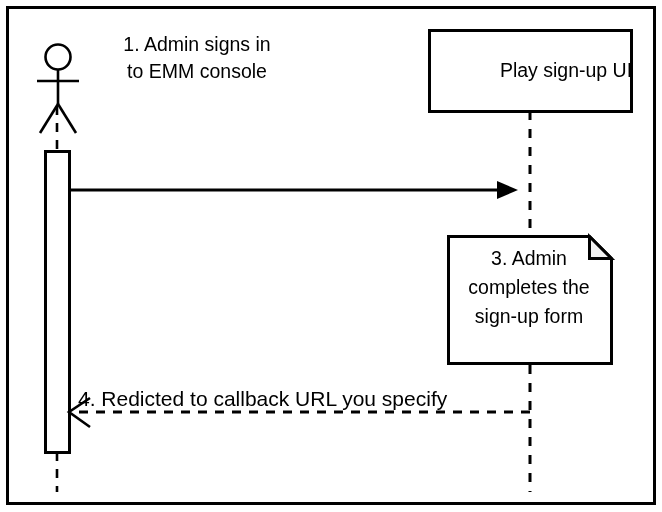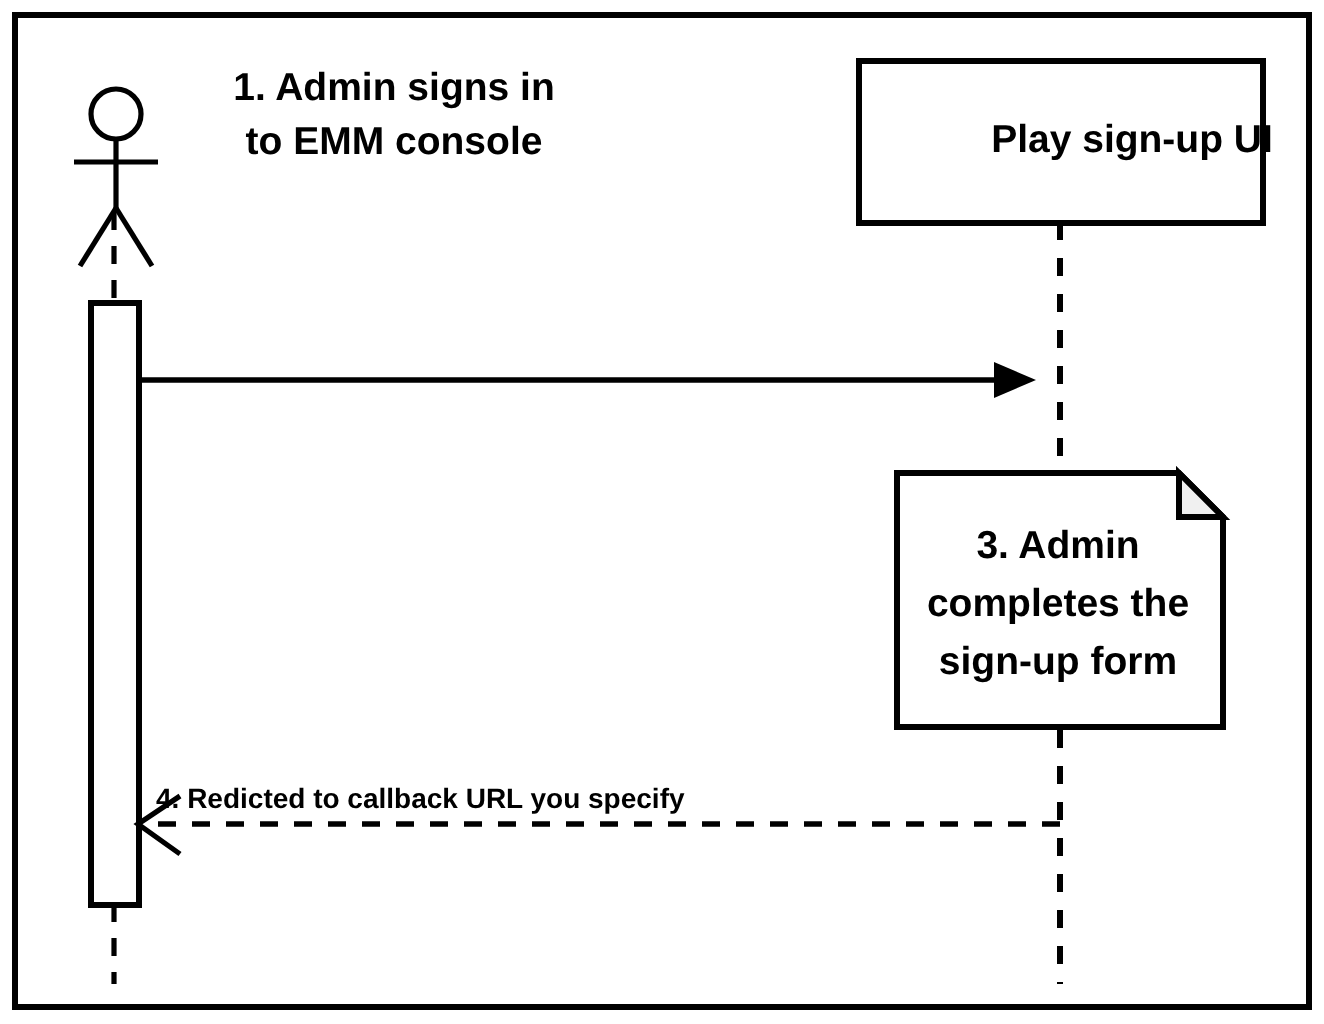"1. Admin signs in" #diagram-root { font-weight: bold -> none }
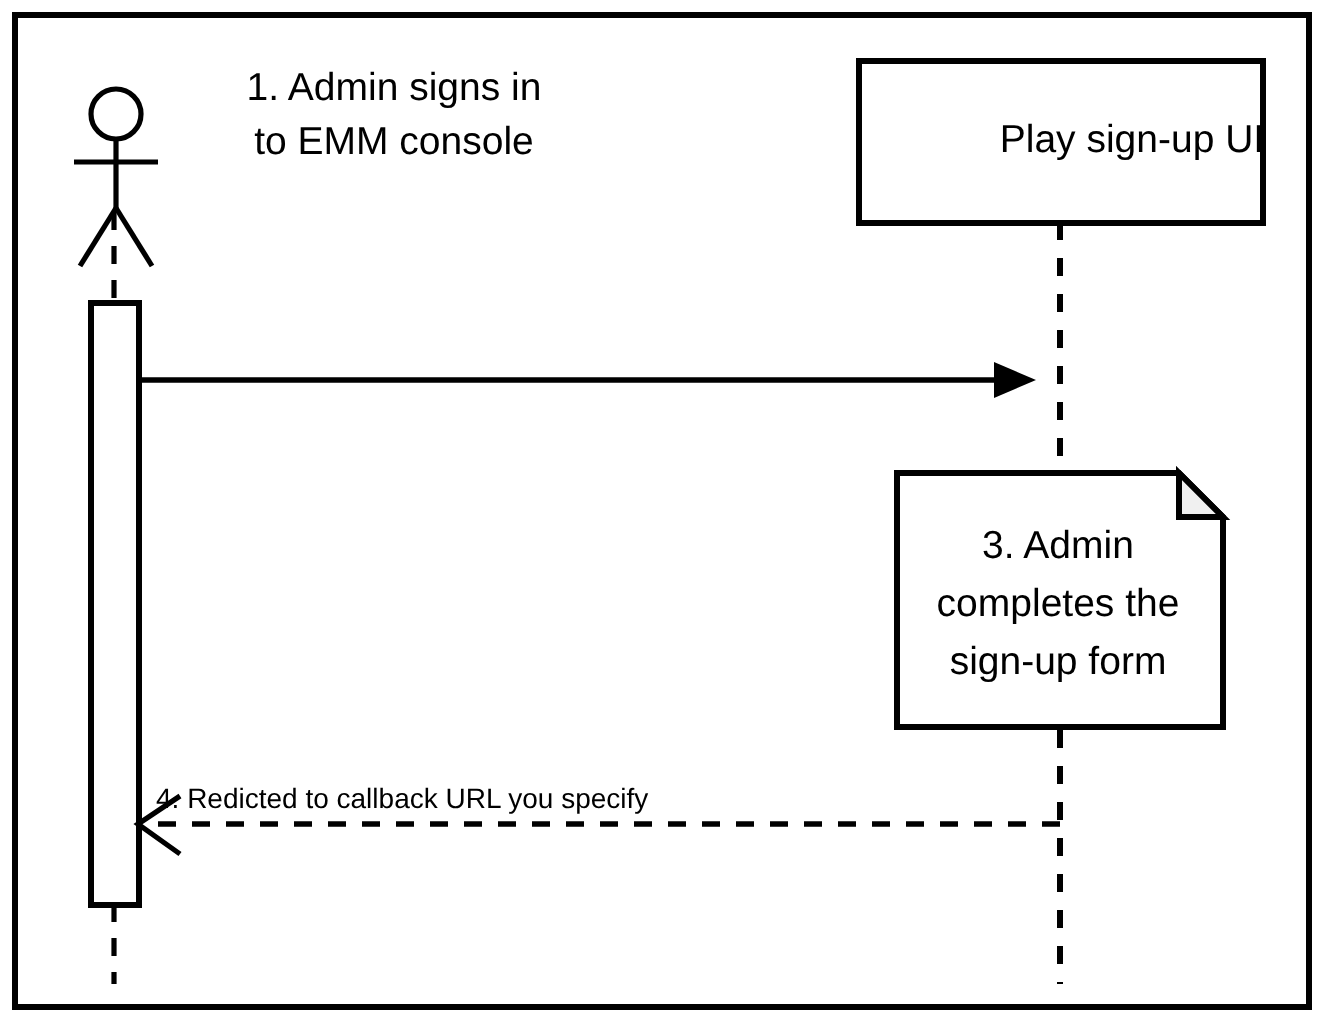"3. Admin" #note-text { top: 259px -> 244px }
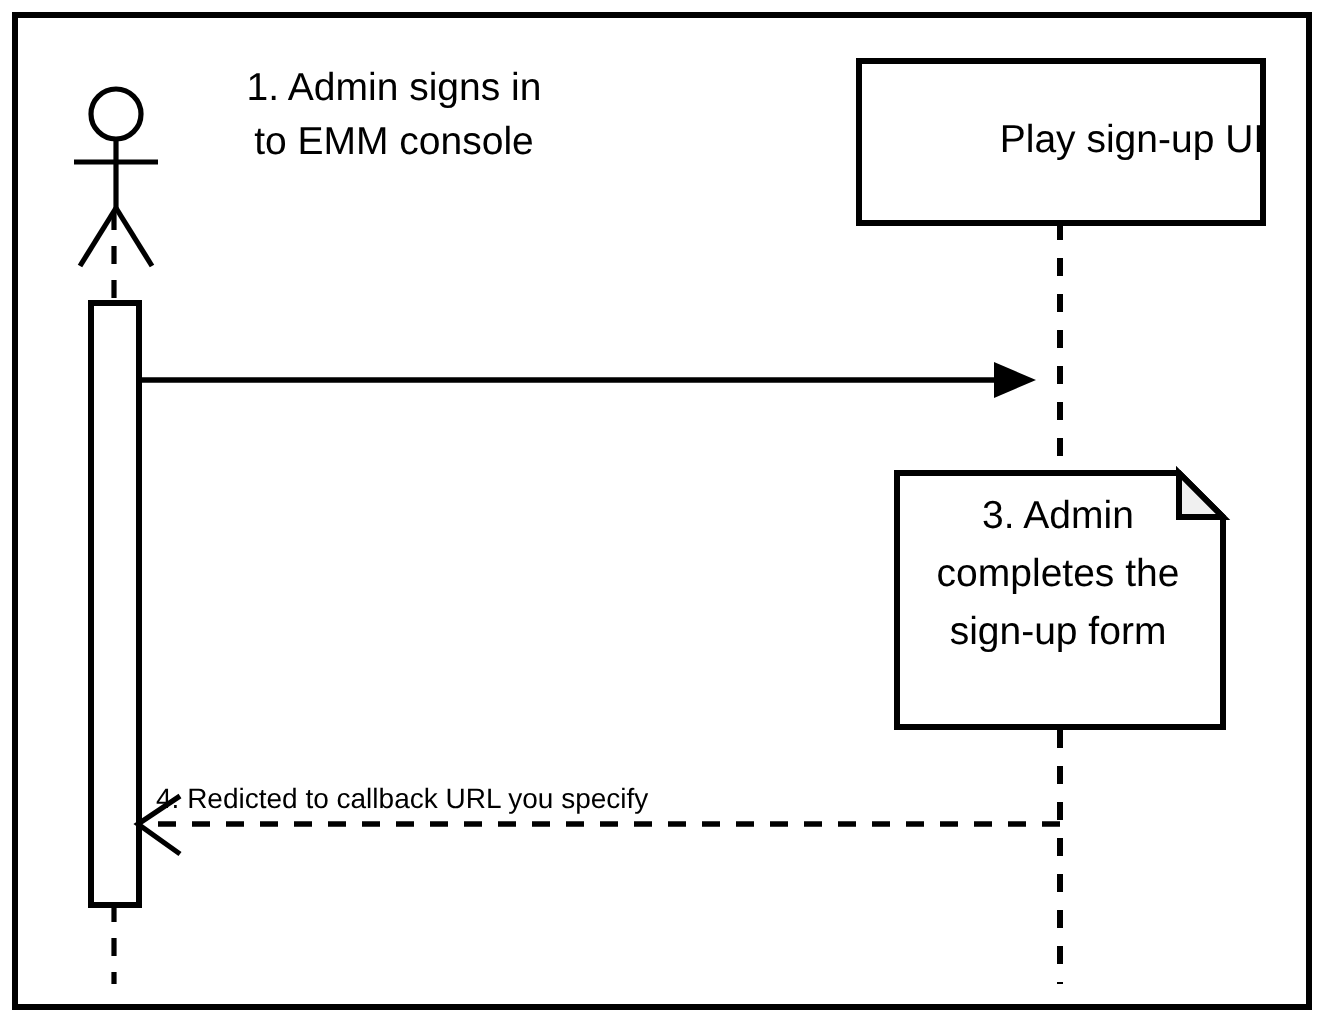"4. Redicted to callback URL" #msg4-label { font-size: 14px -> 21px }
